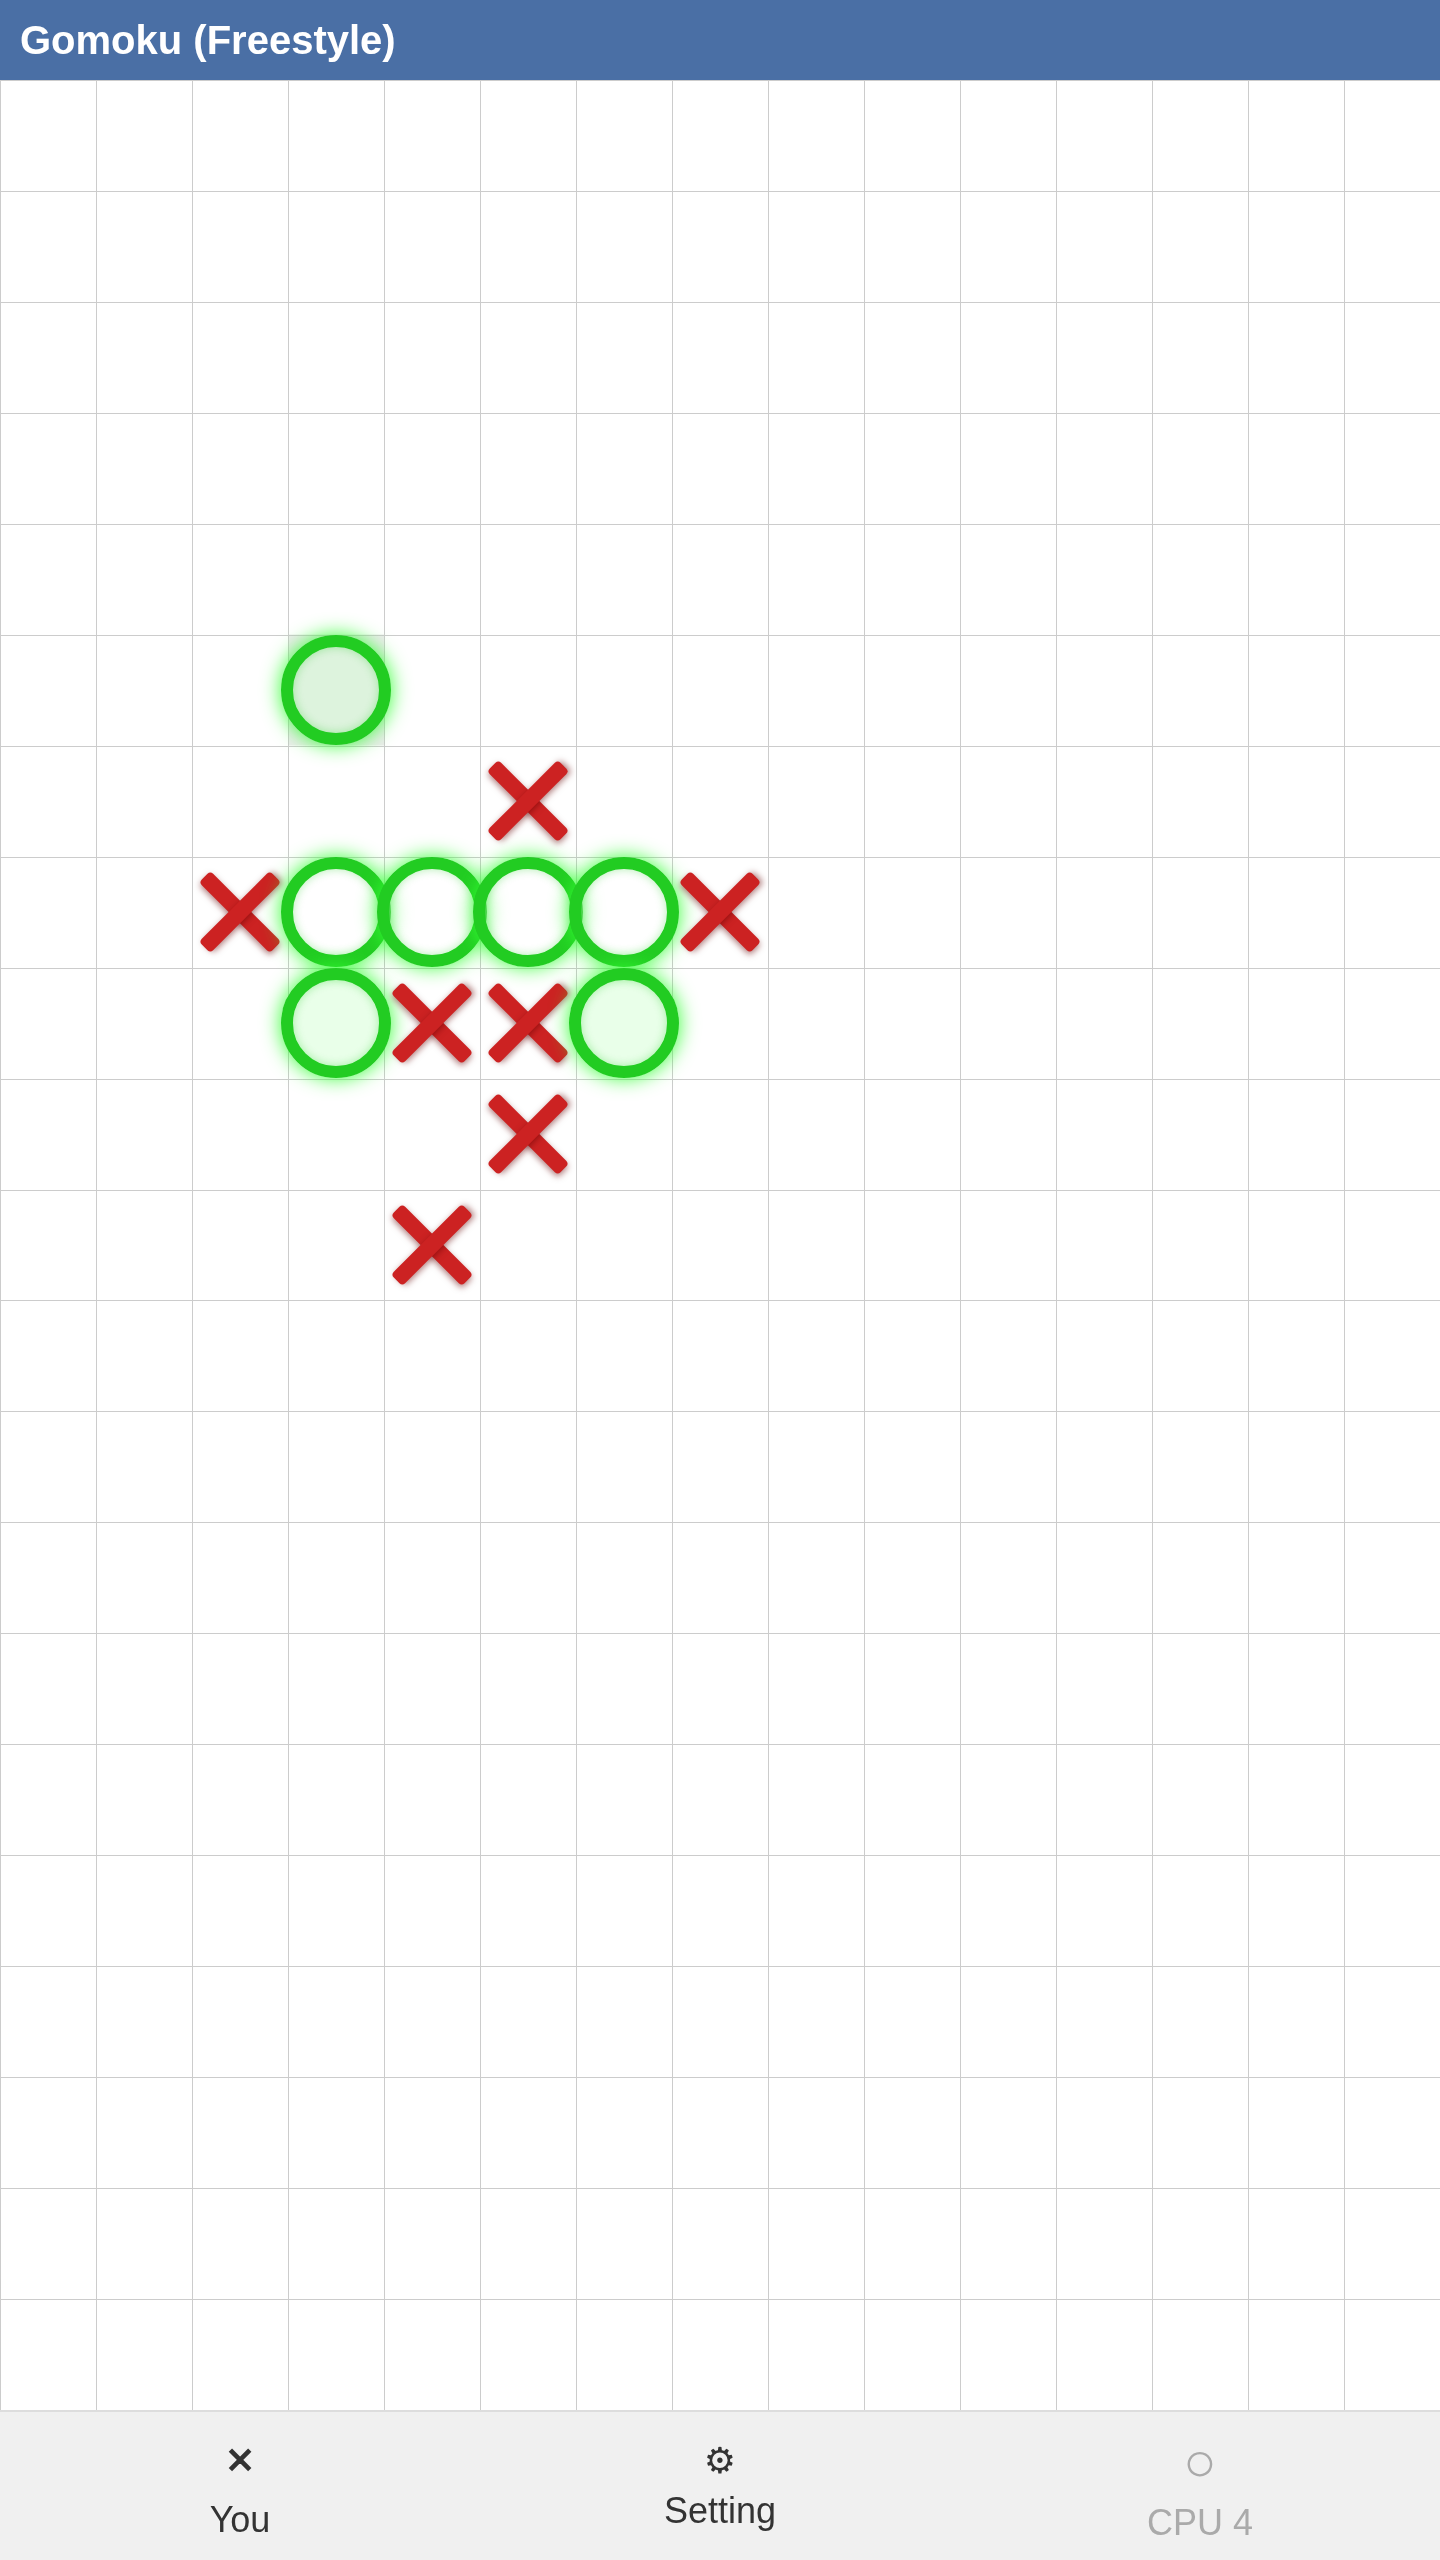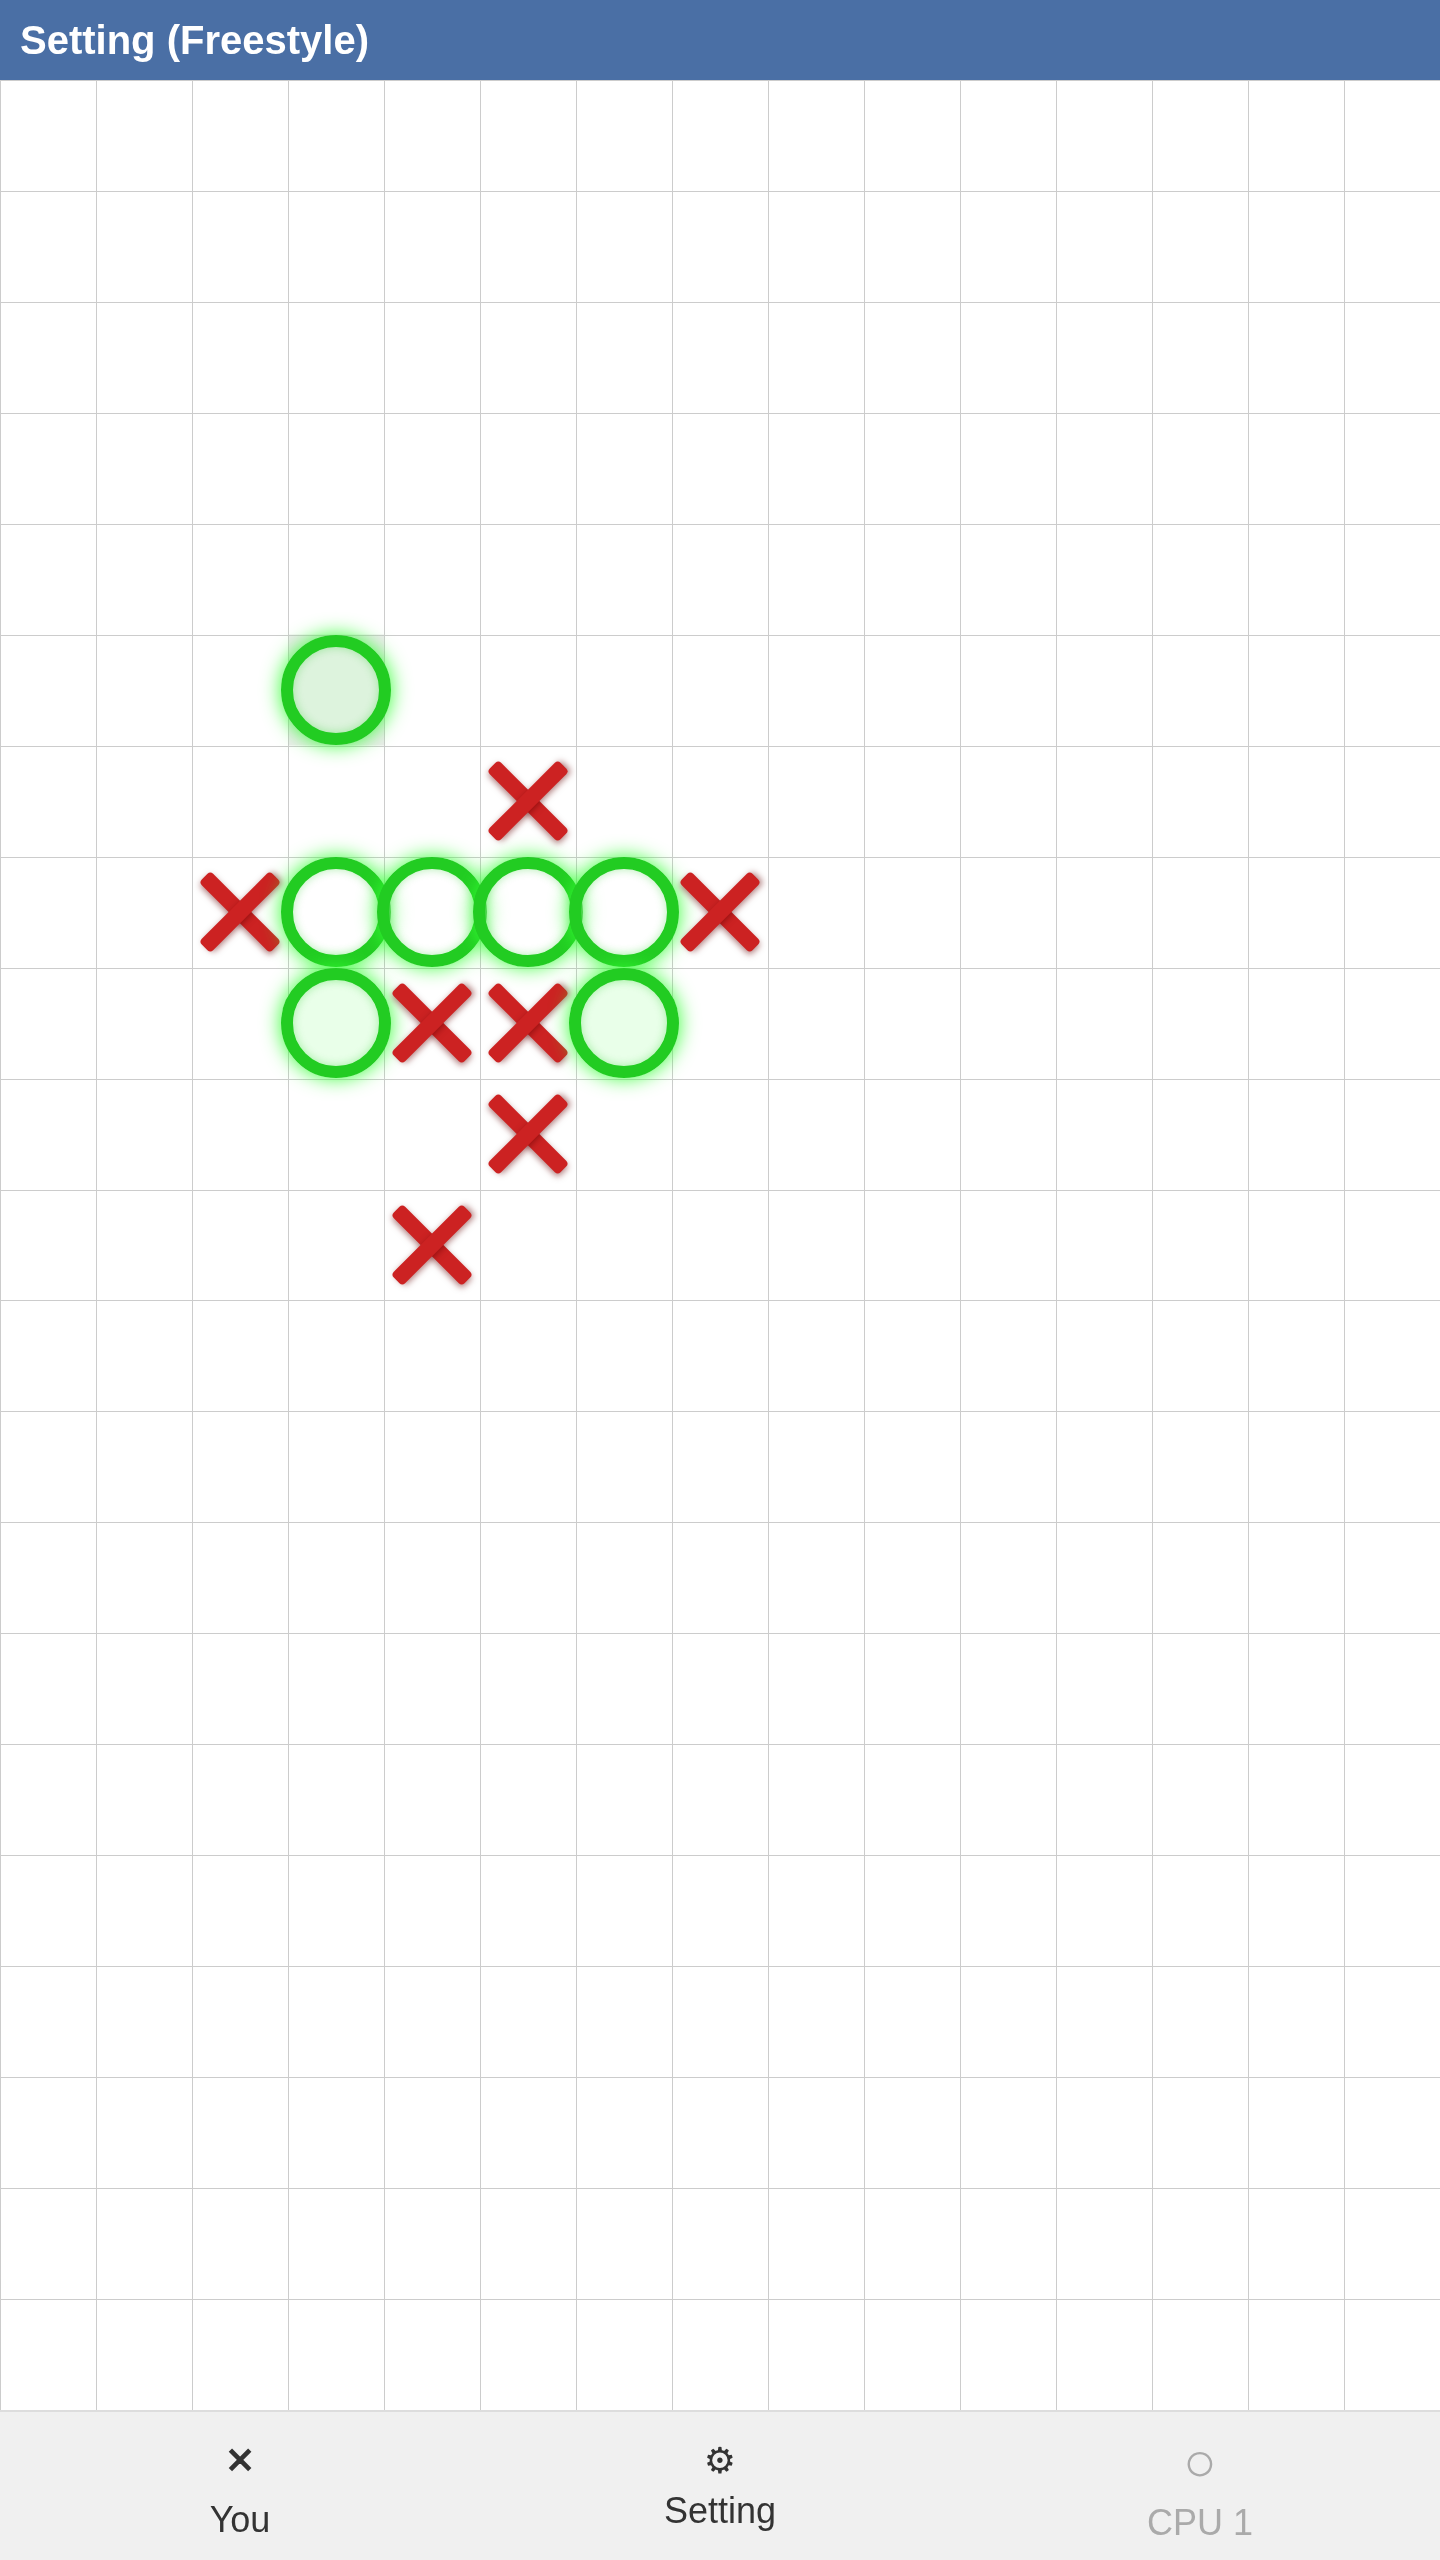"Setting (Freestyle)" span { text: Setting -> Gomoku }
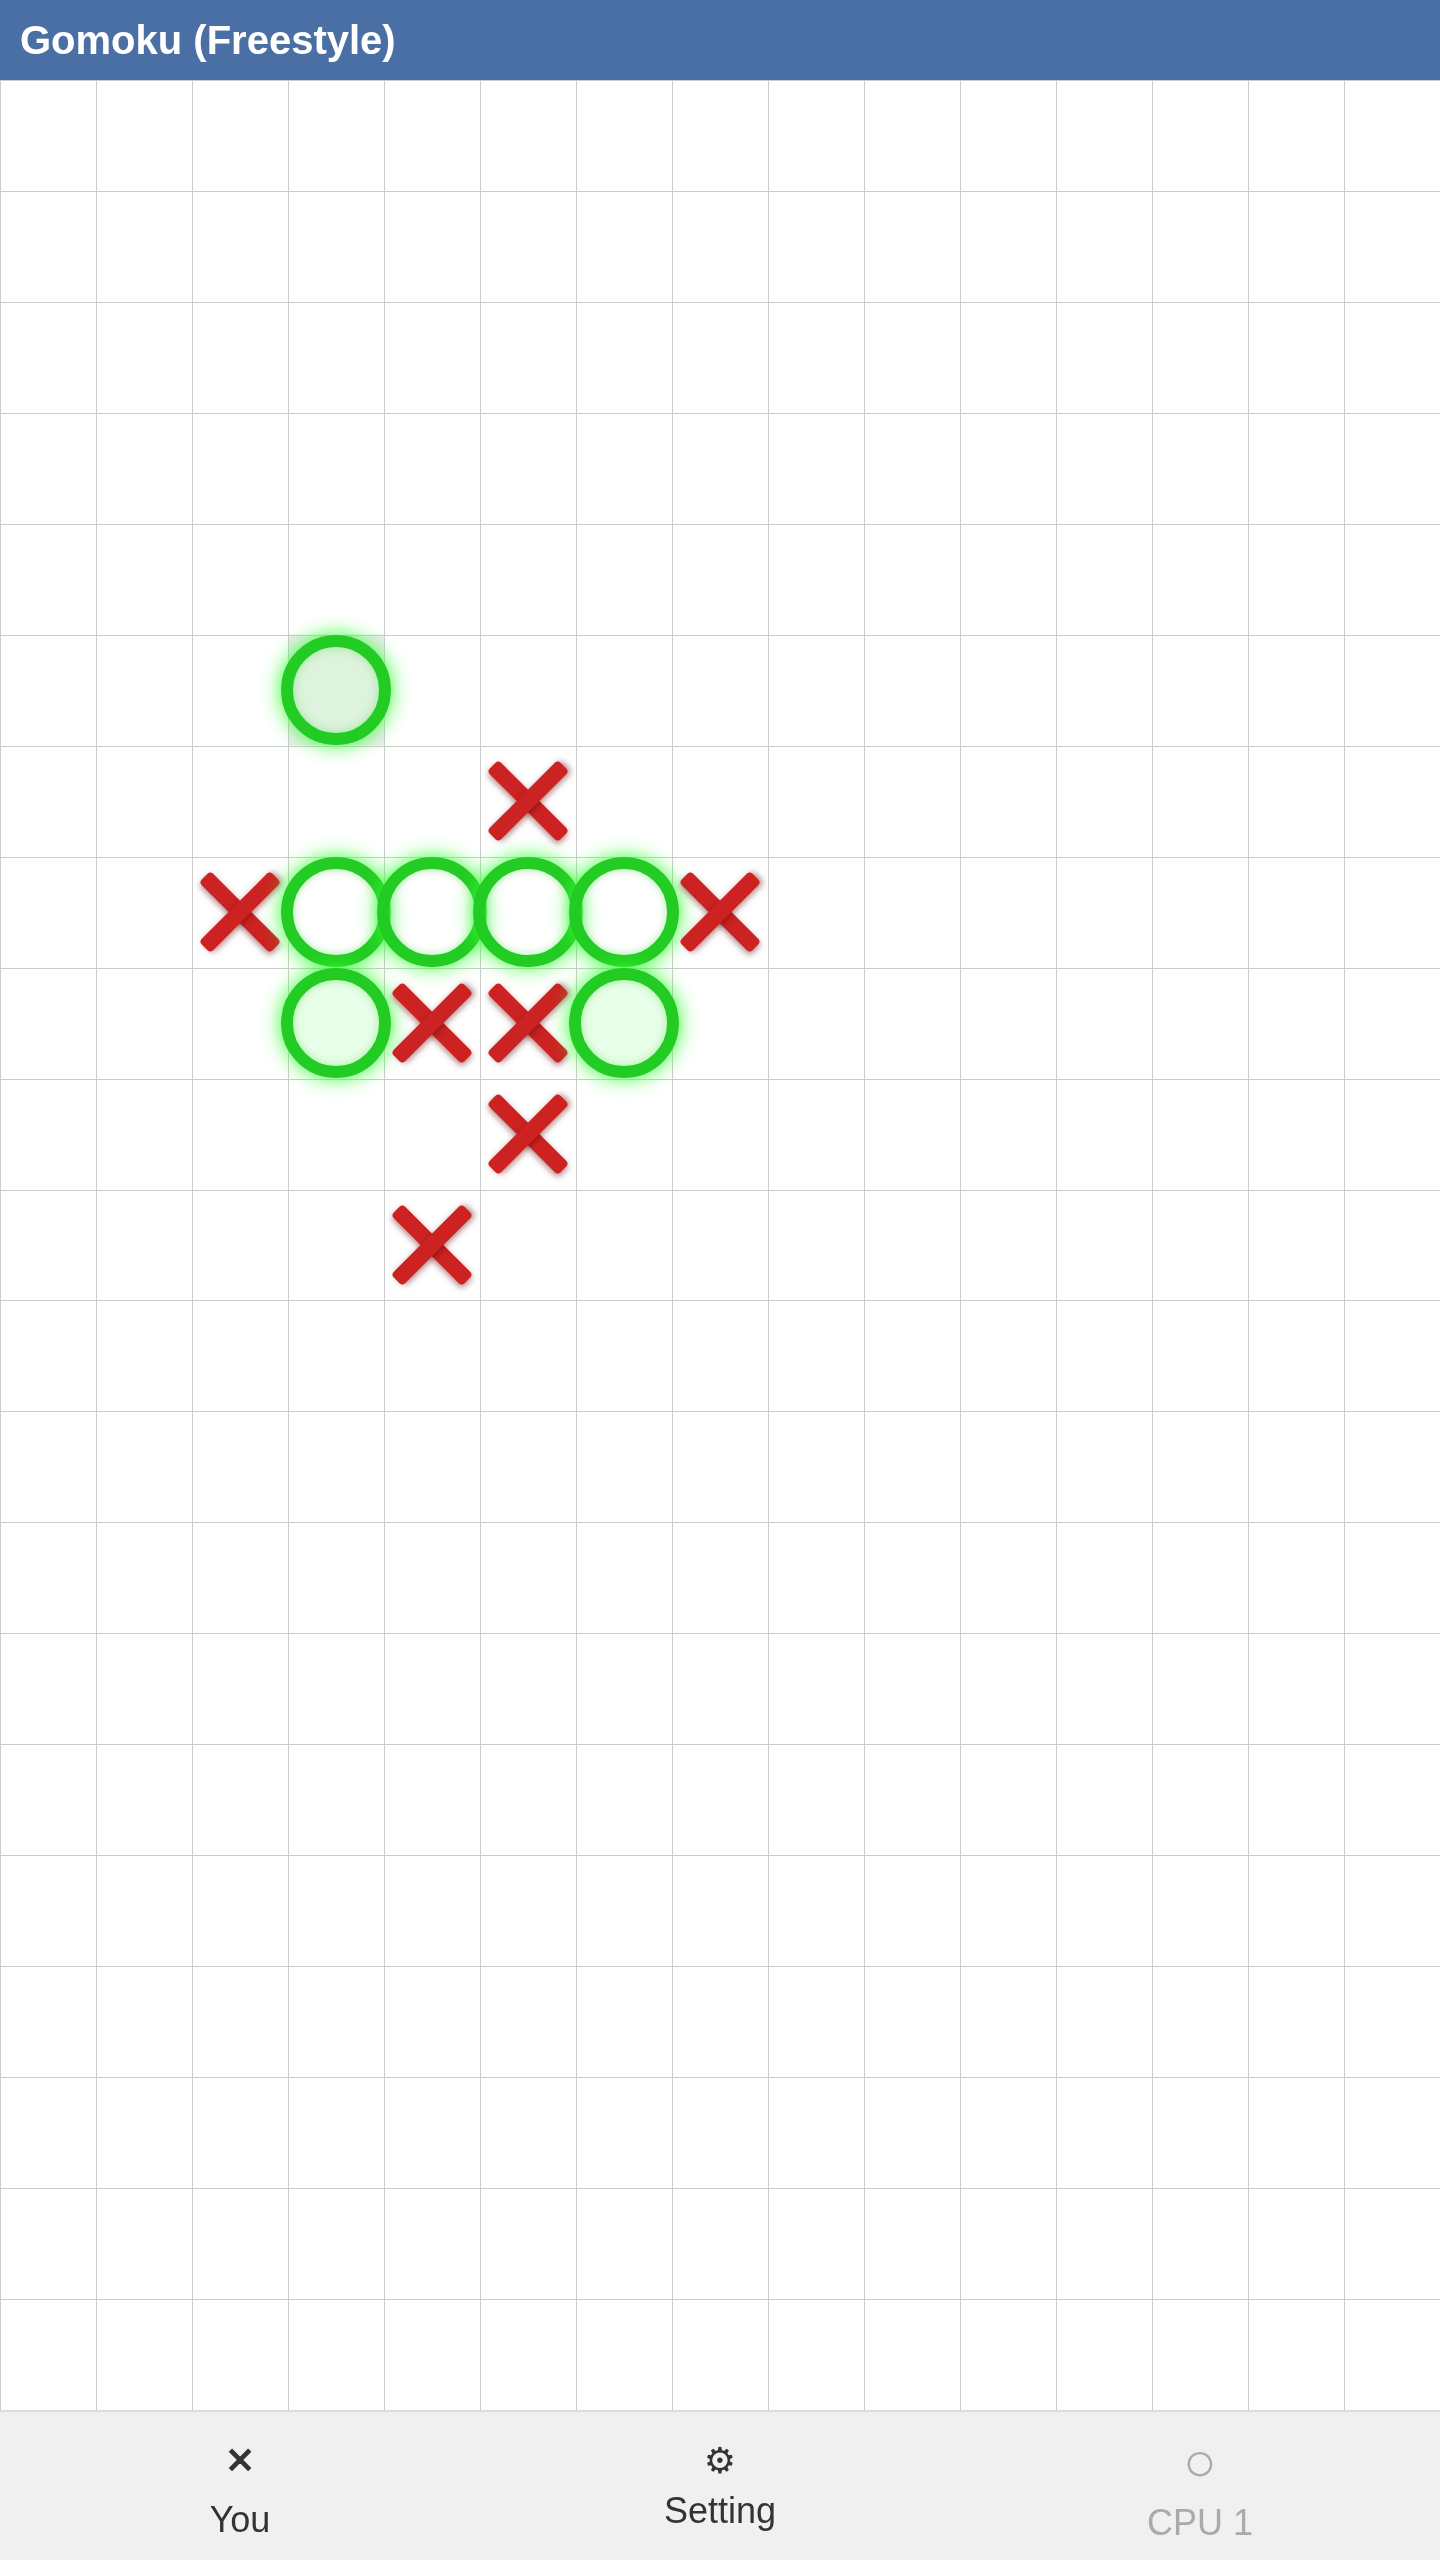"CPU 1" span { text: 1 -> 4 }
